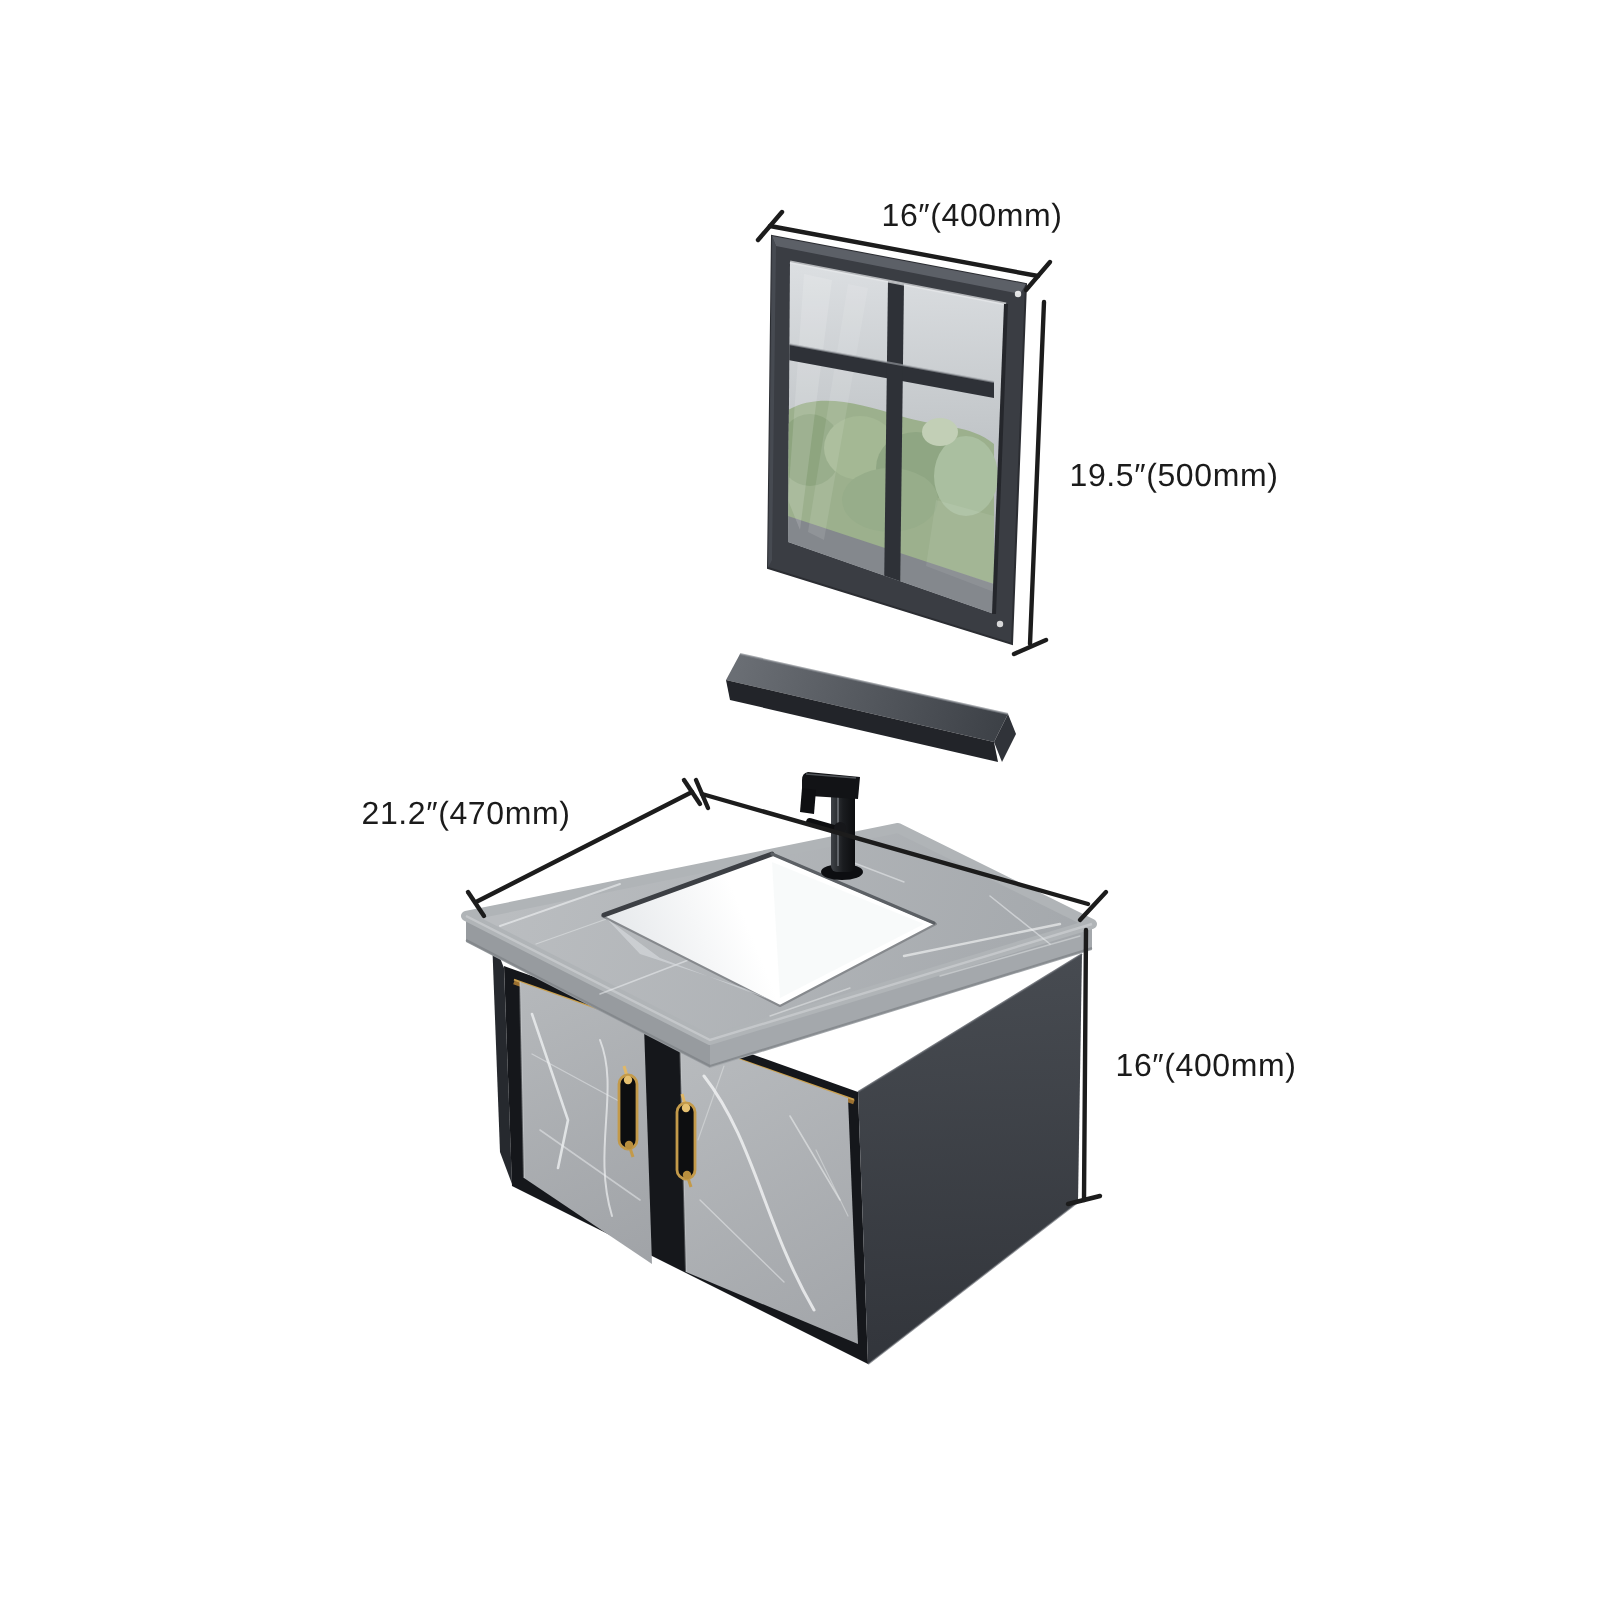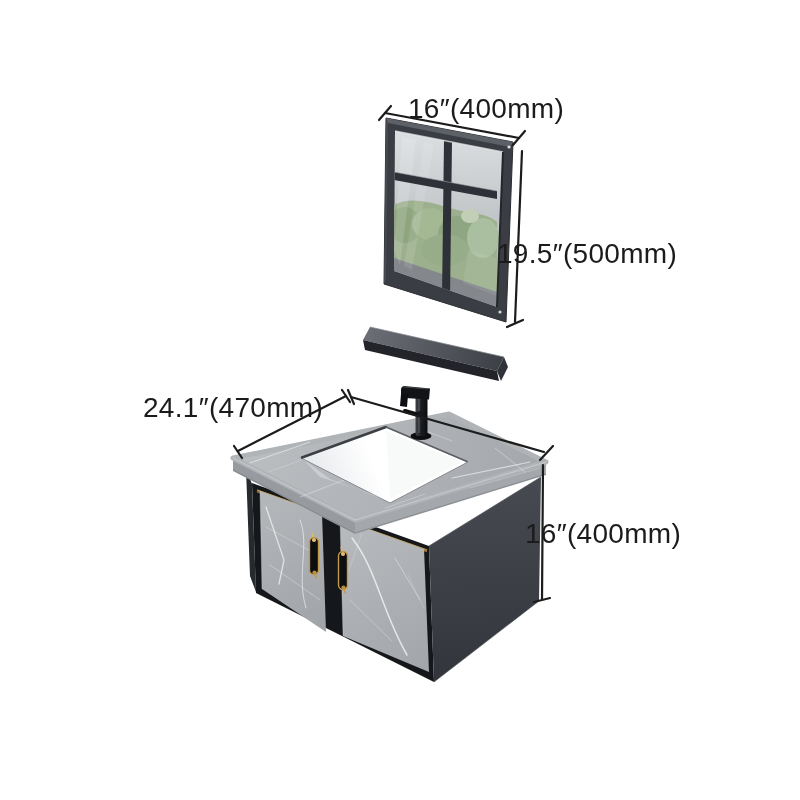"16″(400mm)" .dim-label { font-size: 28px -> 16px }
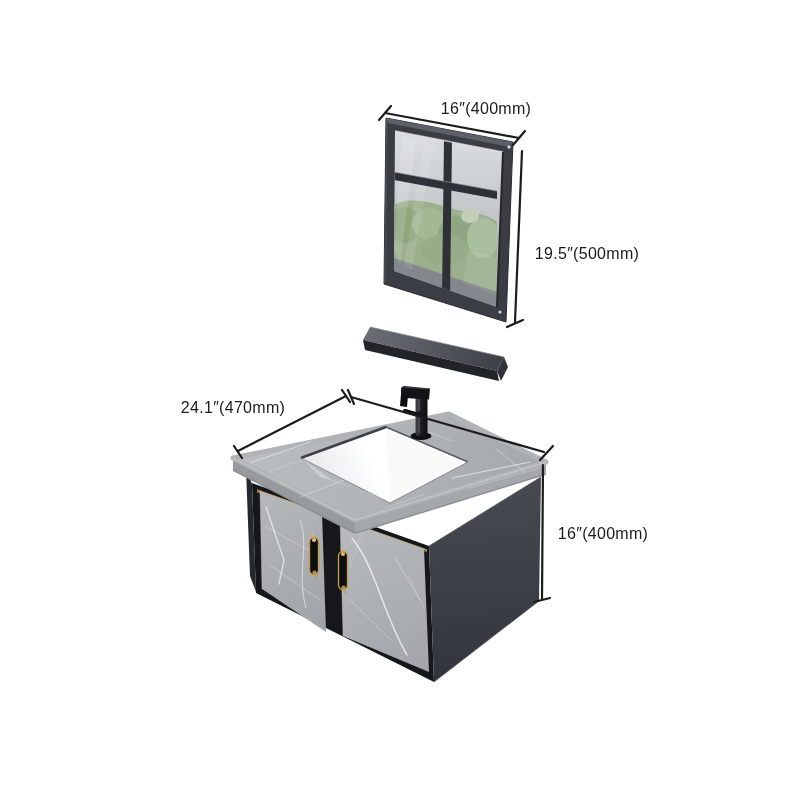"19.5″(500mm)" #dim-mirror-height { top: 254px -> 239px }
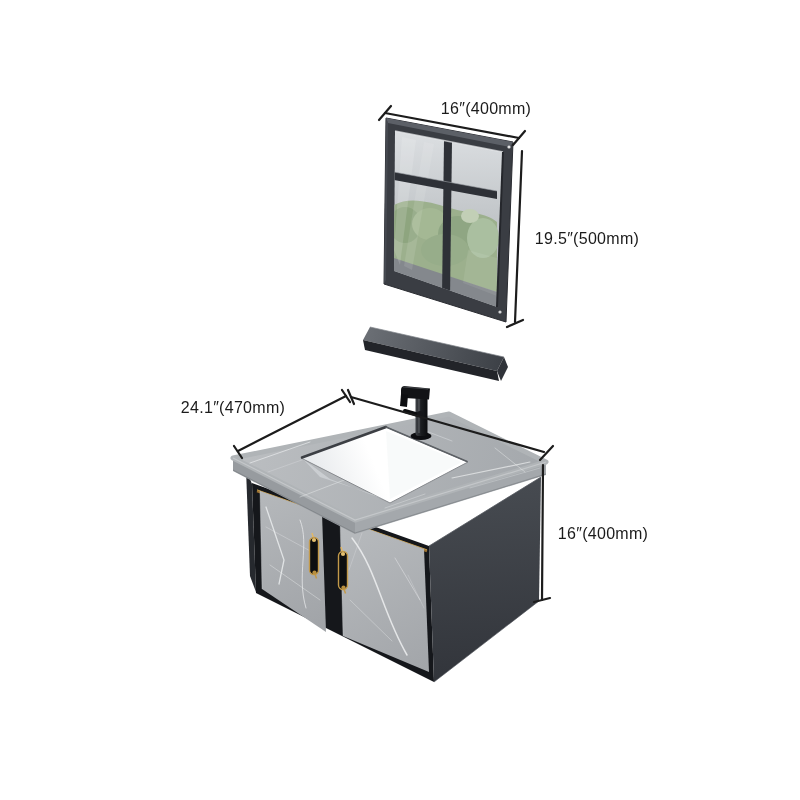"24.1″(470mm)" div.dim-label { text: 24.1 -> 21.2 }
